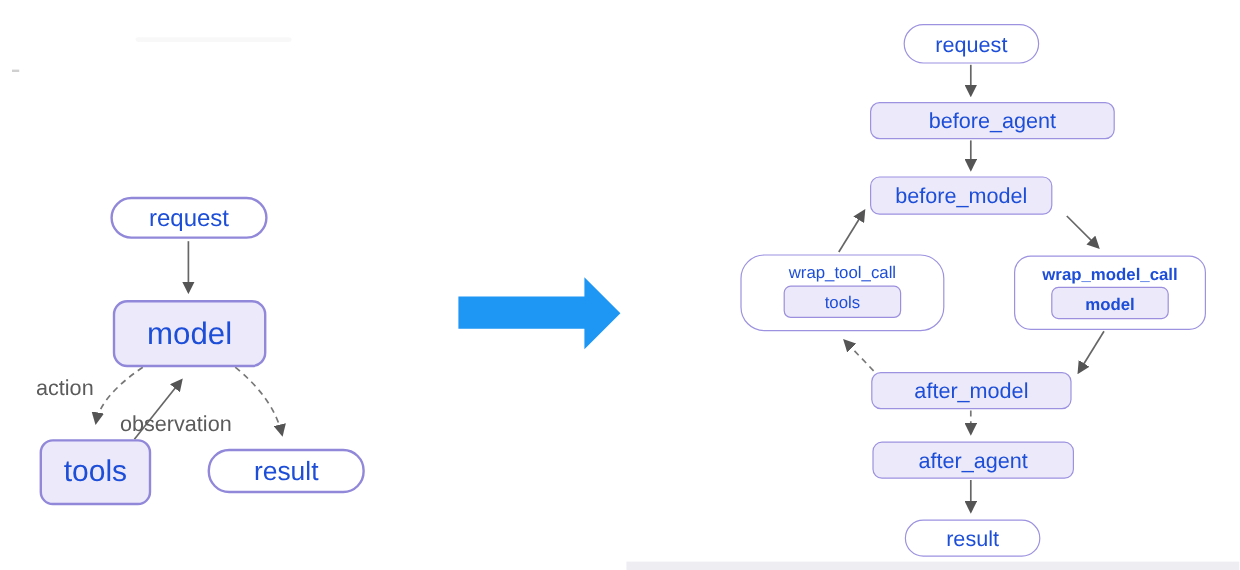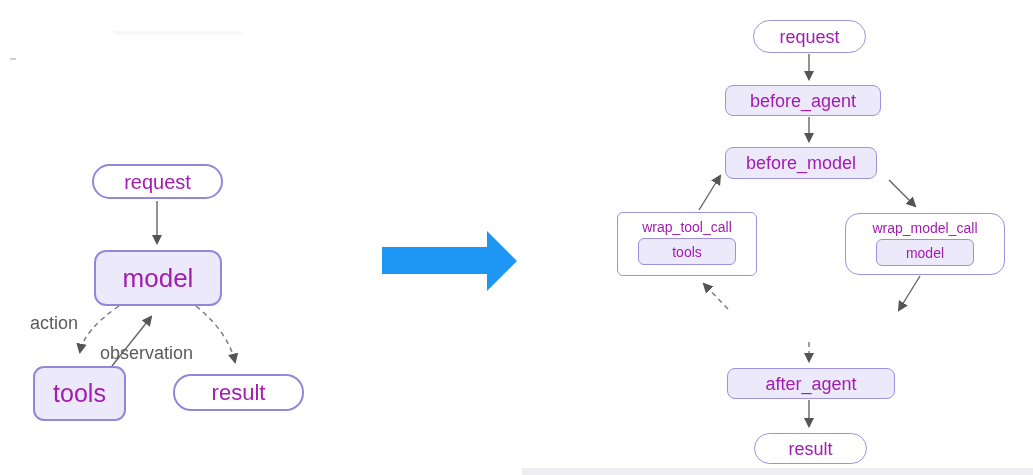"request" .node { color: #a21caf -> #1d4ed8 }
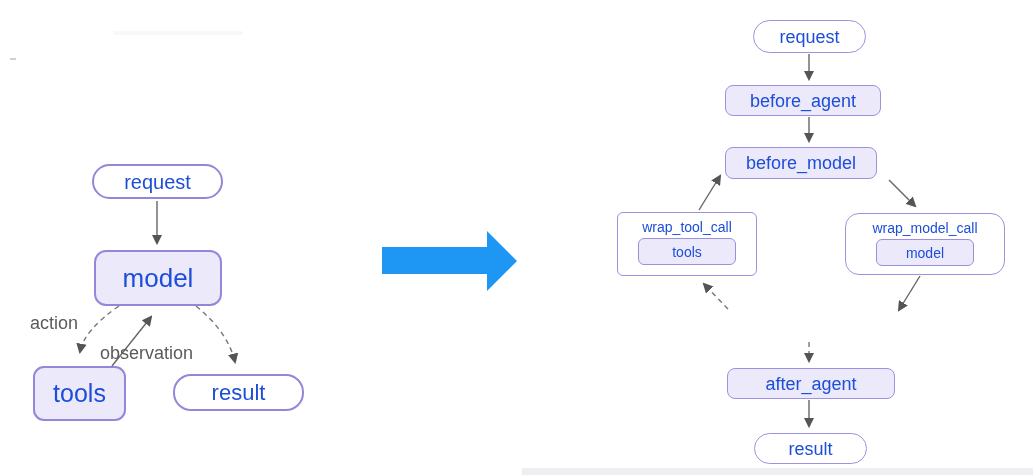"before_agent" .n-r-before-agent { width: 156px -> 204px }
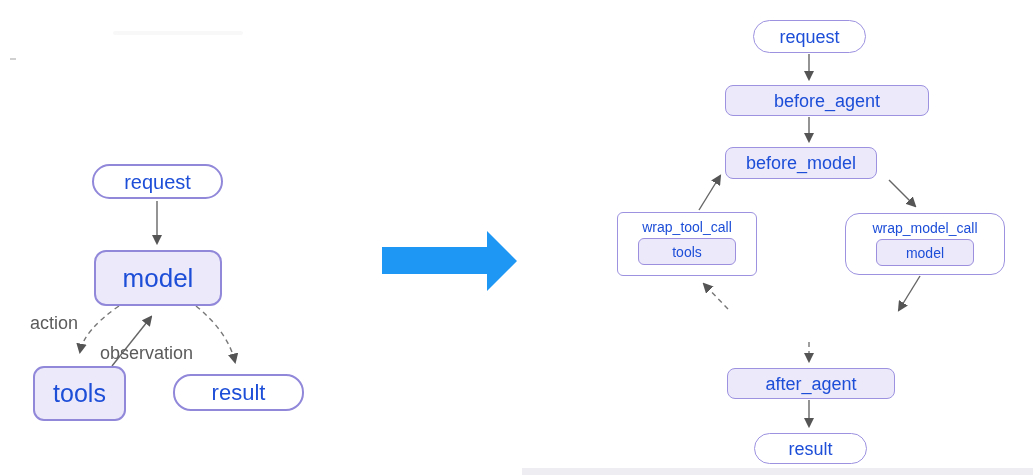"wrap_tool_call" .n-r-wrap-tool { border-radius: 6px -> 20px; width: 140px -> 170px }
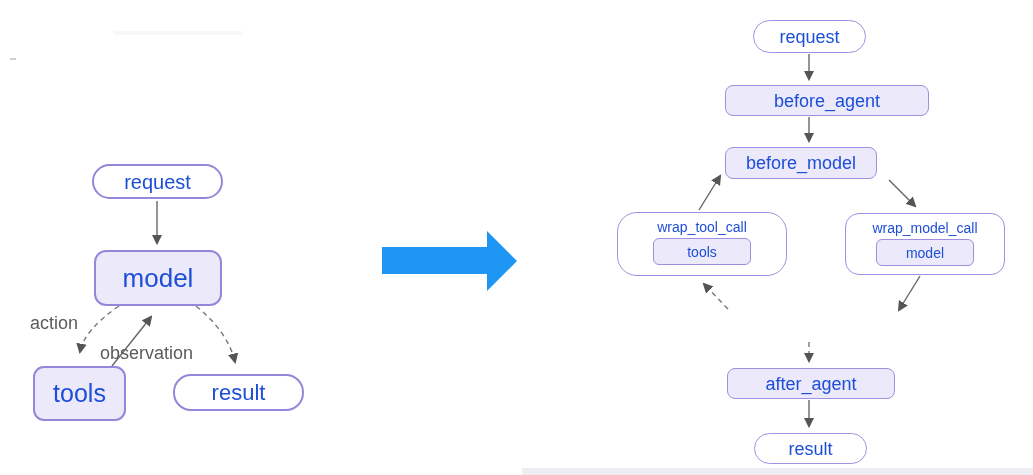"wrap_model_call" .n-r-wrap-model { font-weight: none -> bold }
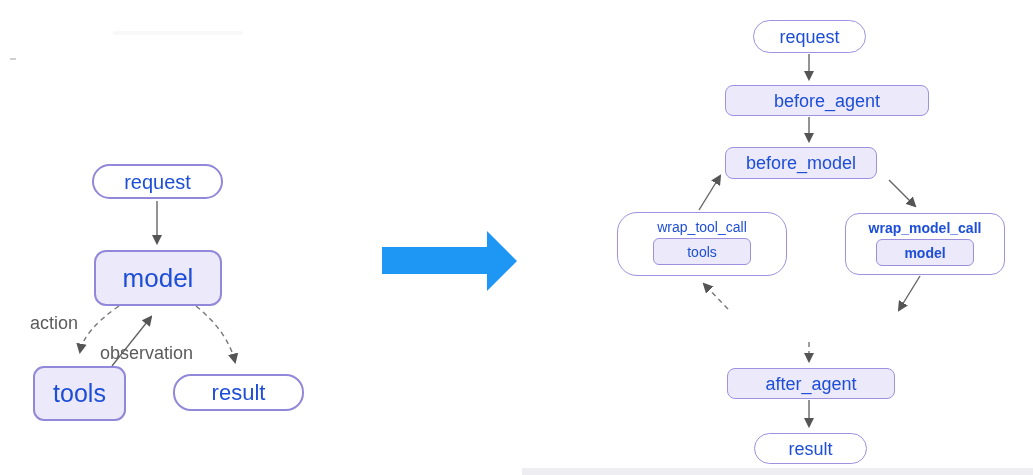"after_model" div.node { html: none -> <div> <span>after_model</span> </div> }
